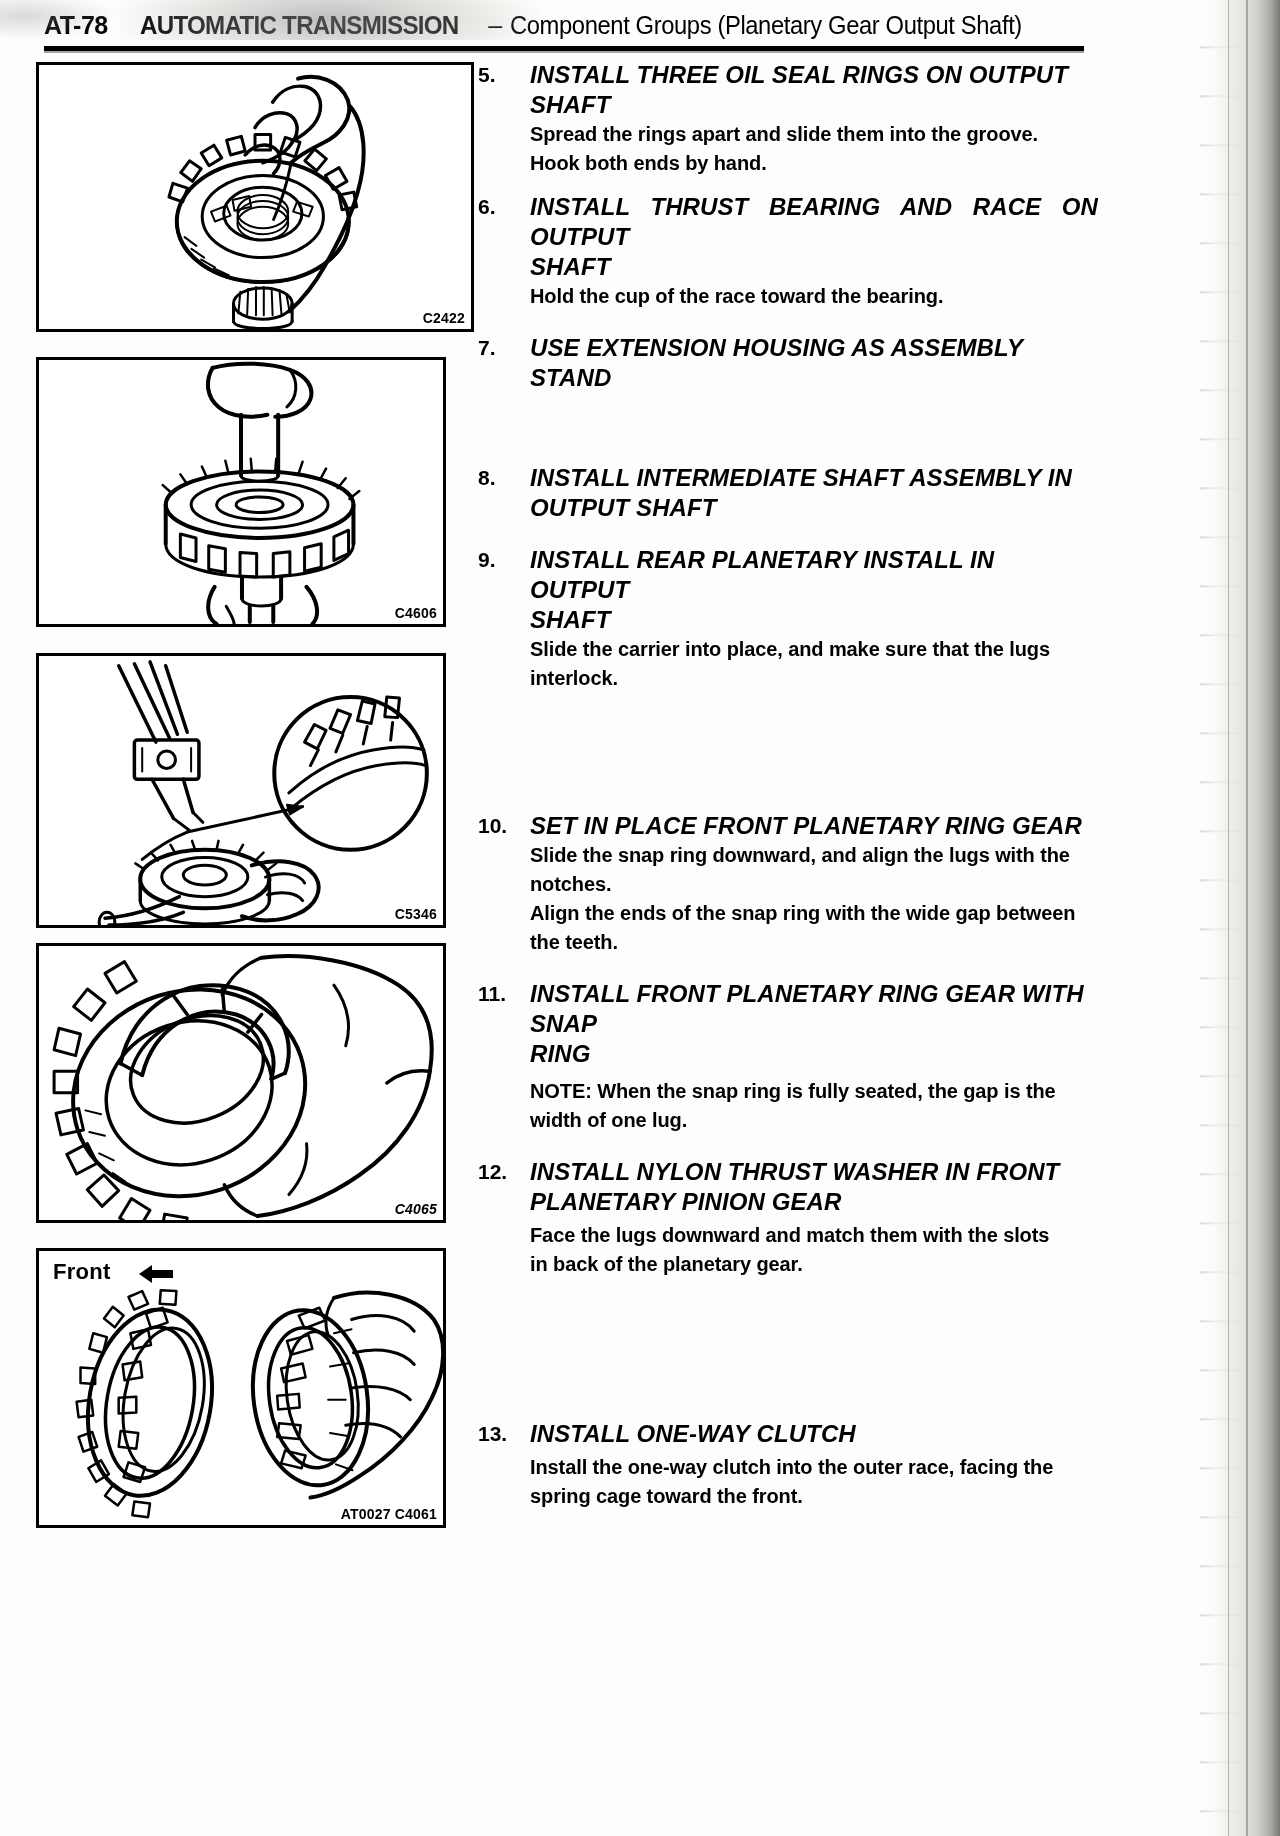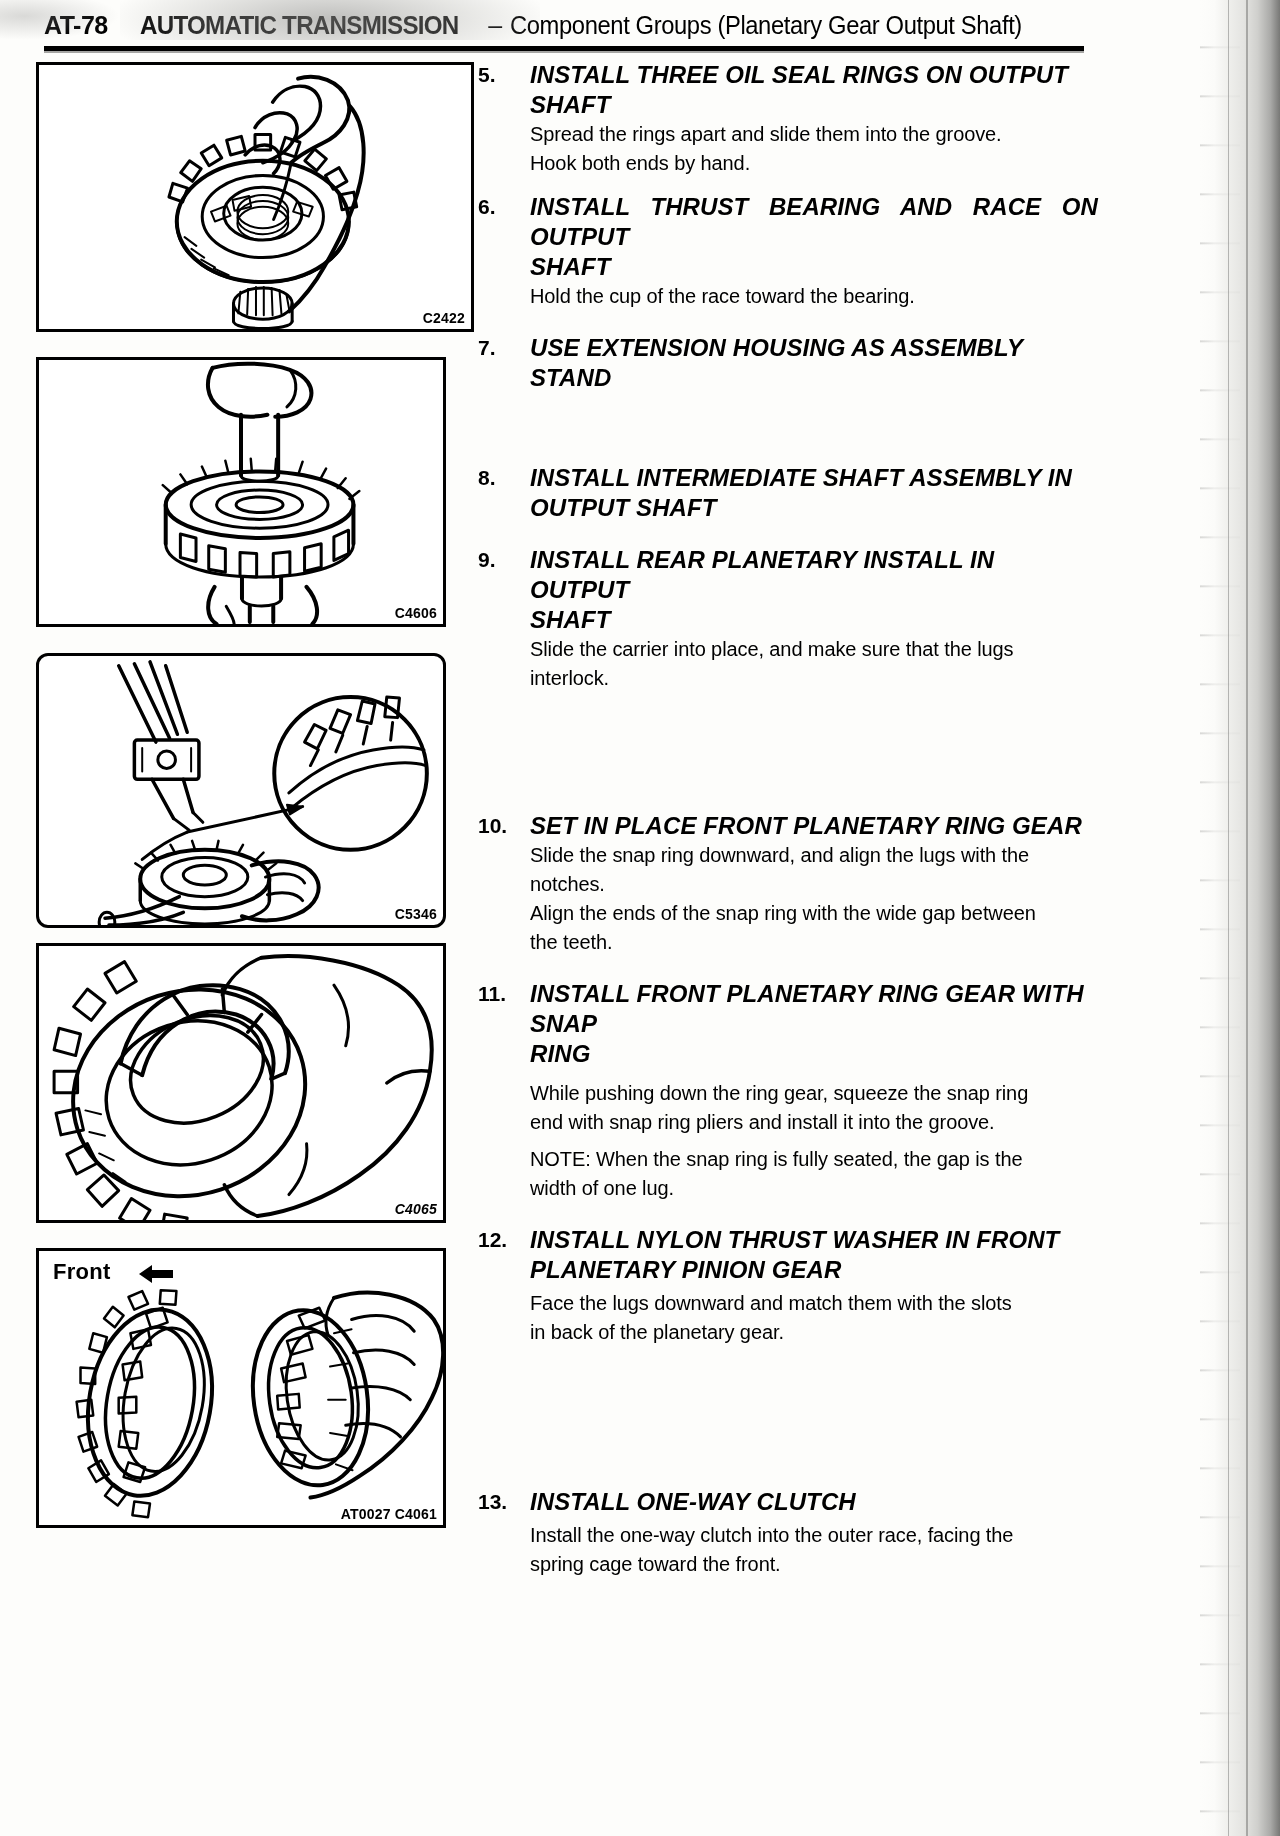"Spread the rings apart and" .step-body { font-weight: normal -> bold }
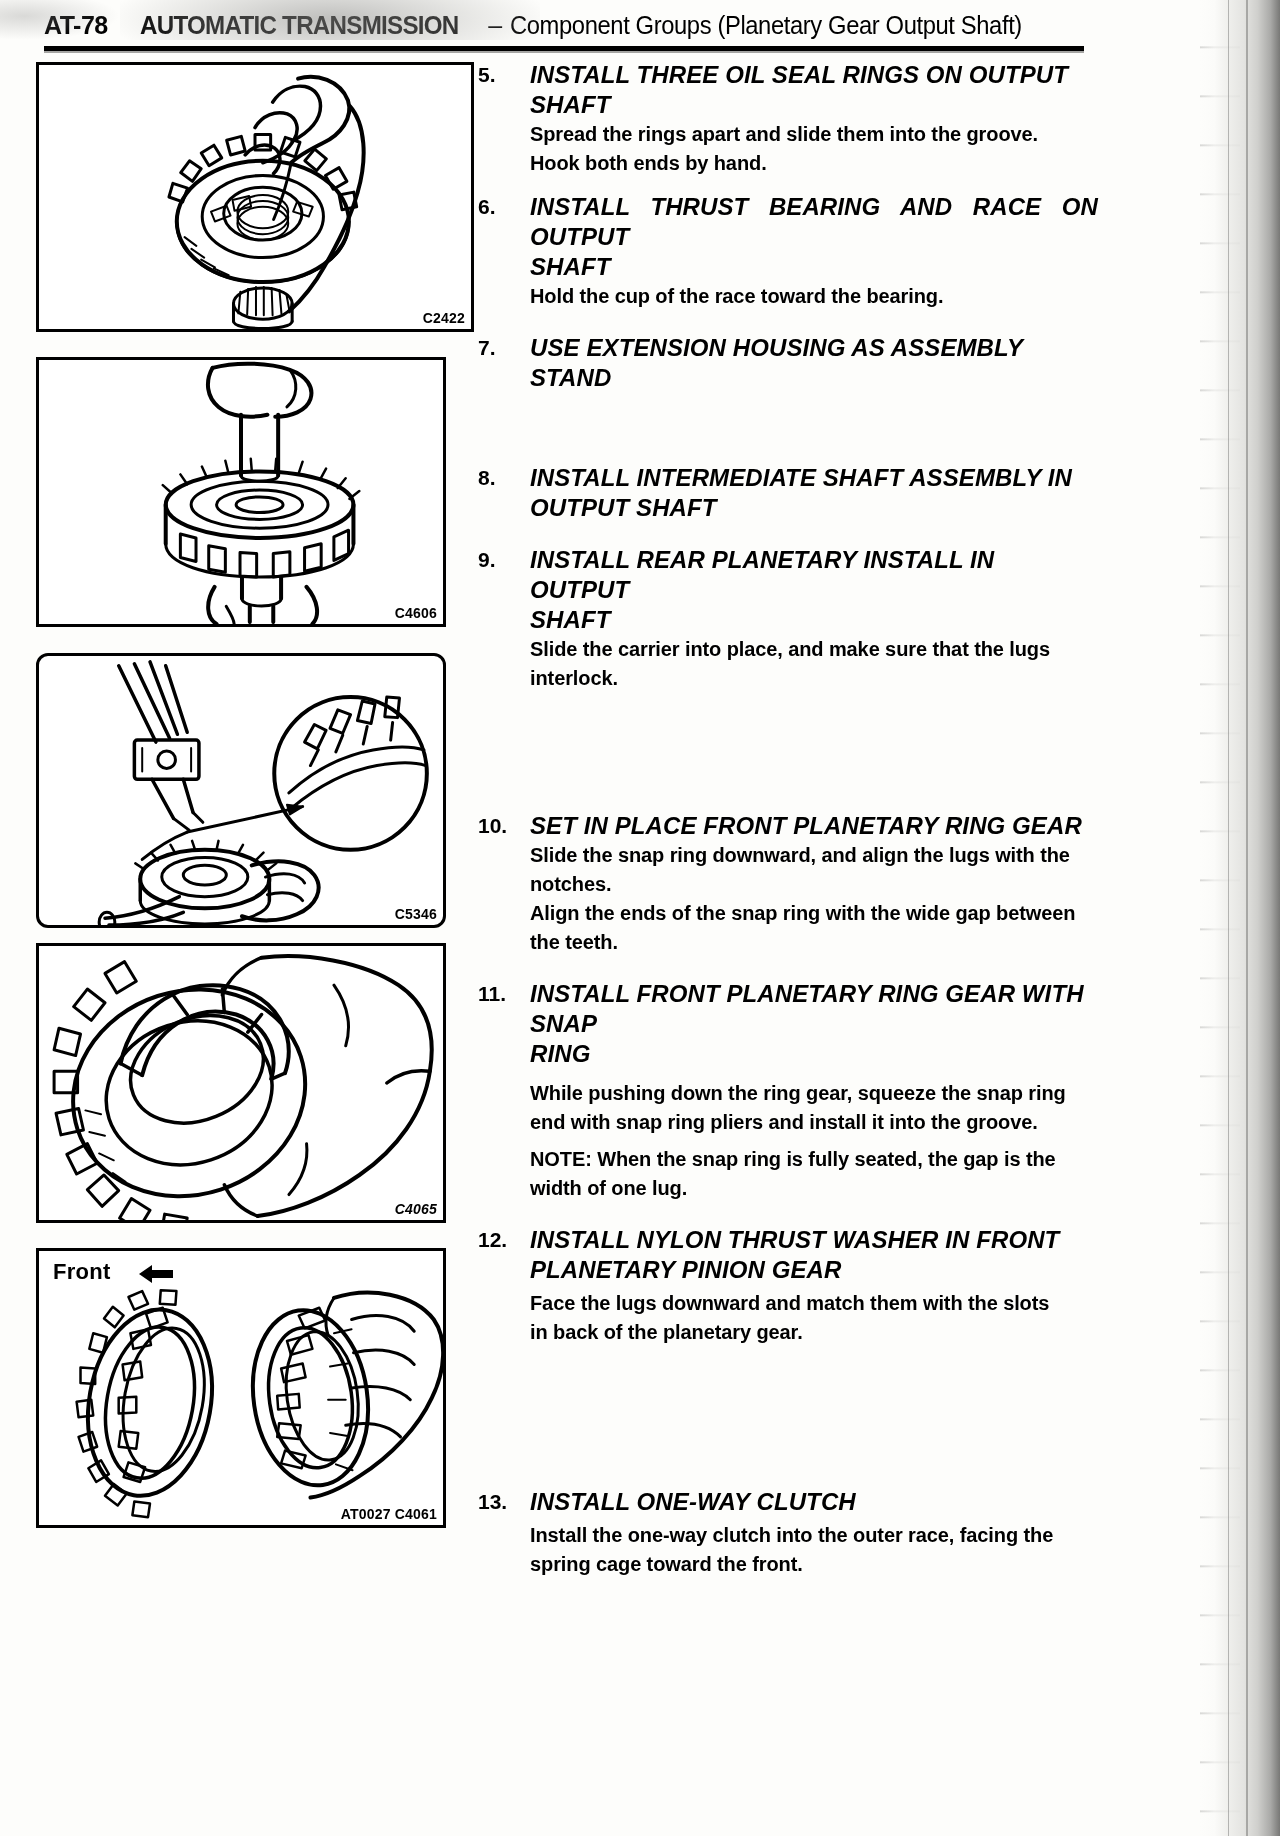"C5346" div.fig { border-radius: 12px -> none }
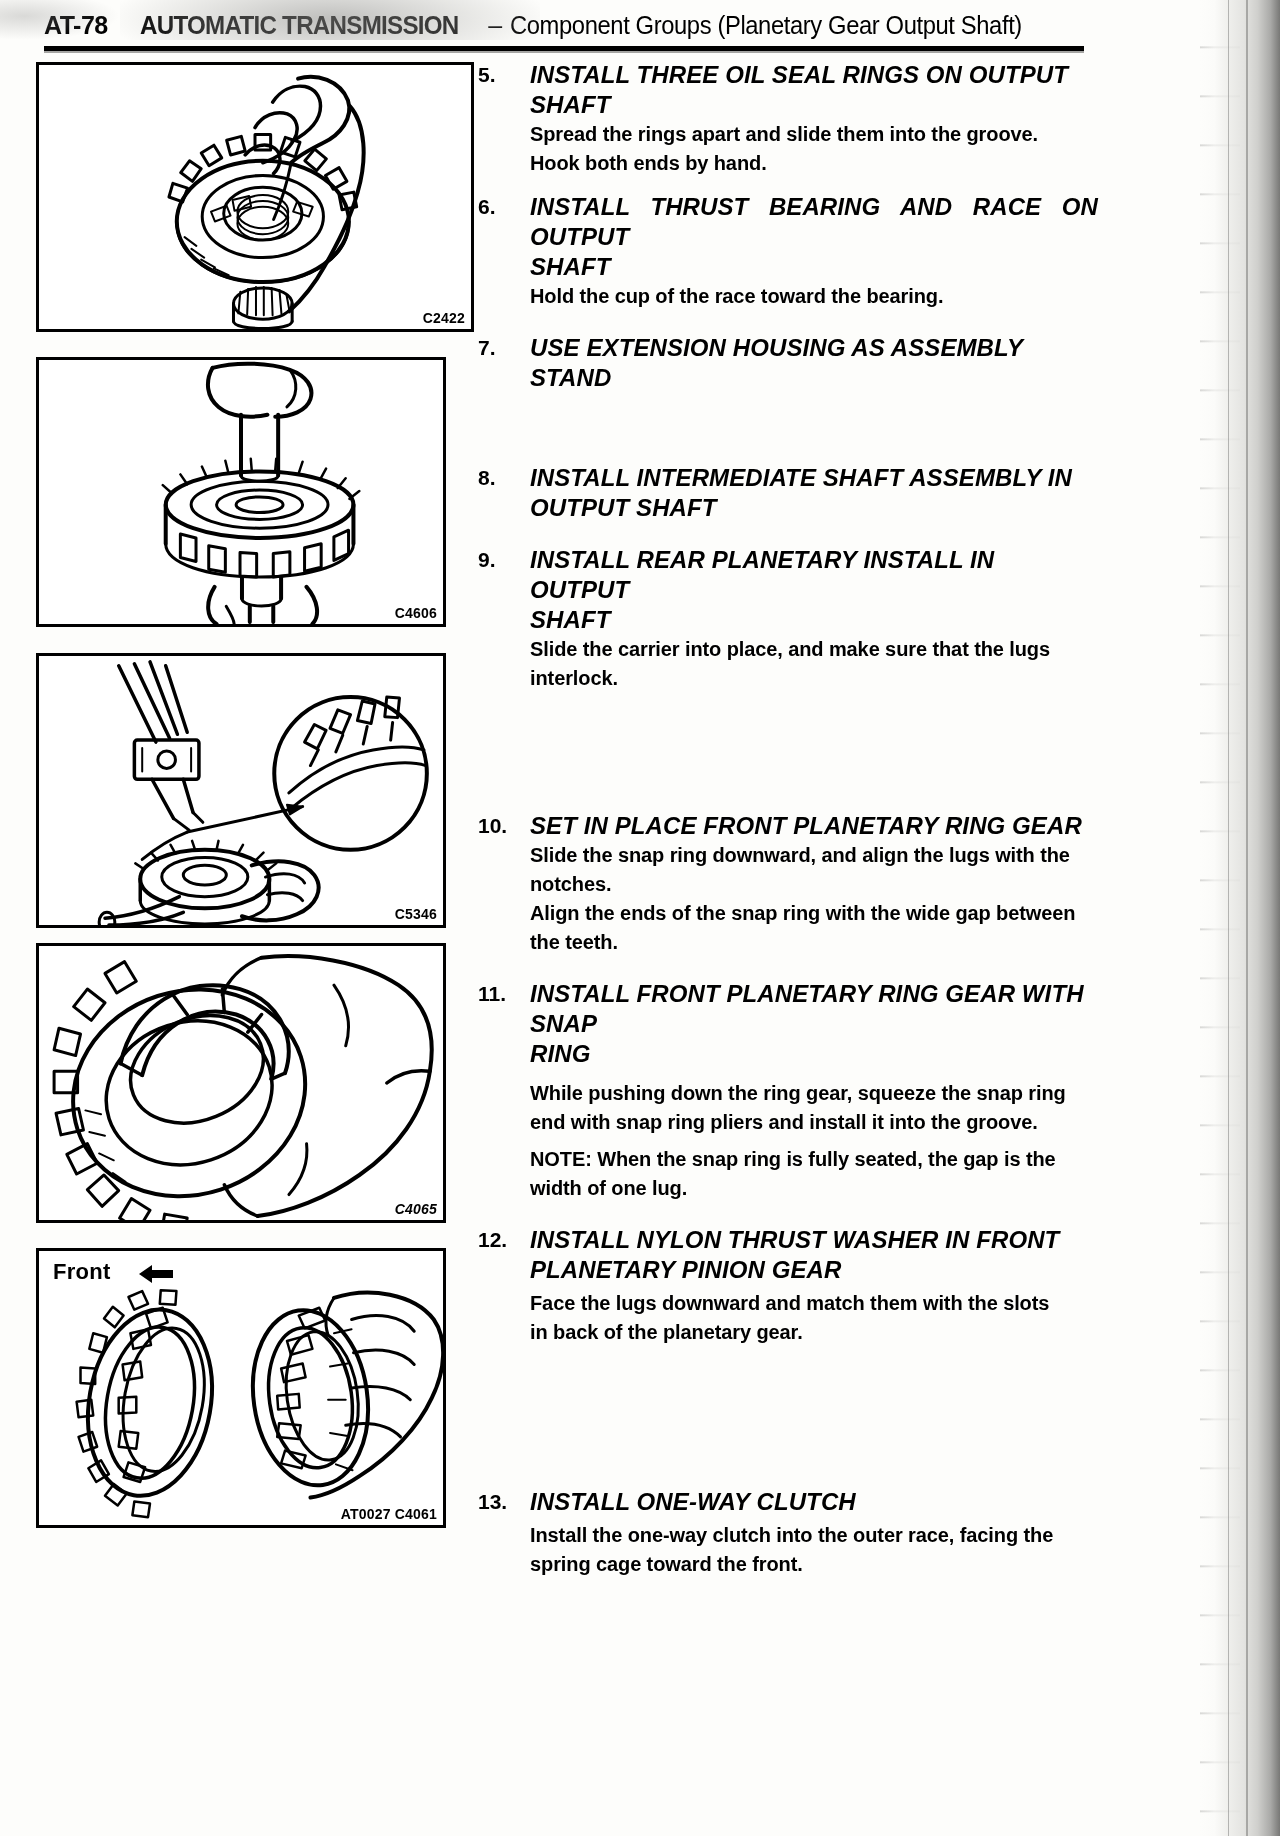"While pushing down the ring" div.step-body { html: <div>While pushing down the ring gear, squeeze the snap ring end with snap ring pliers and install it into the groove.</div> -> none }
